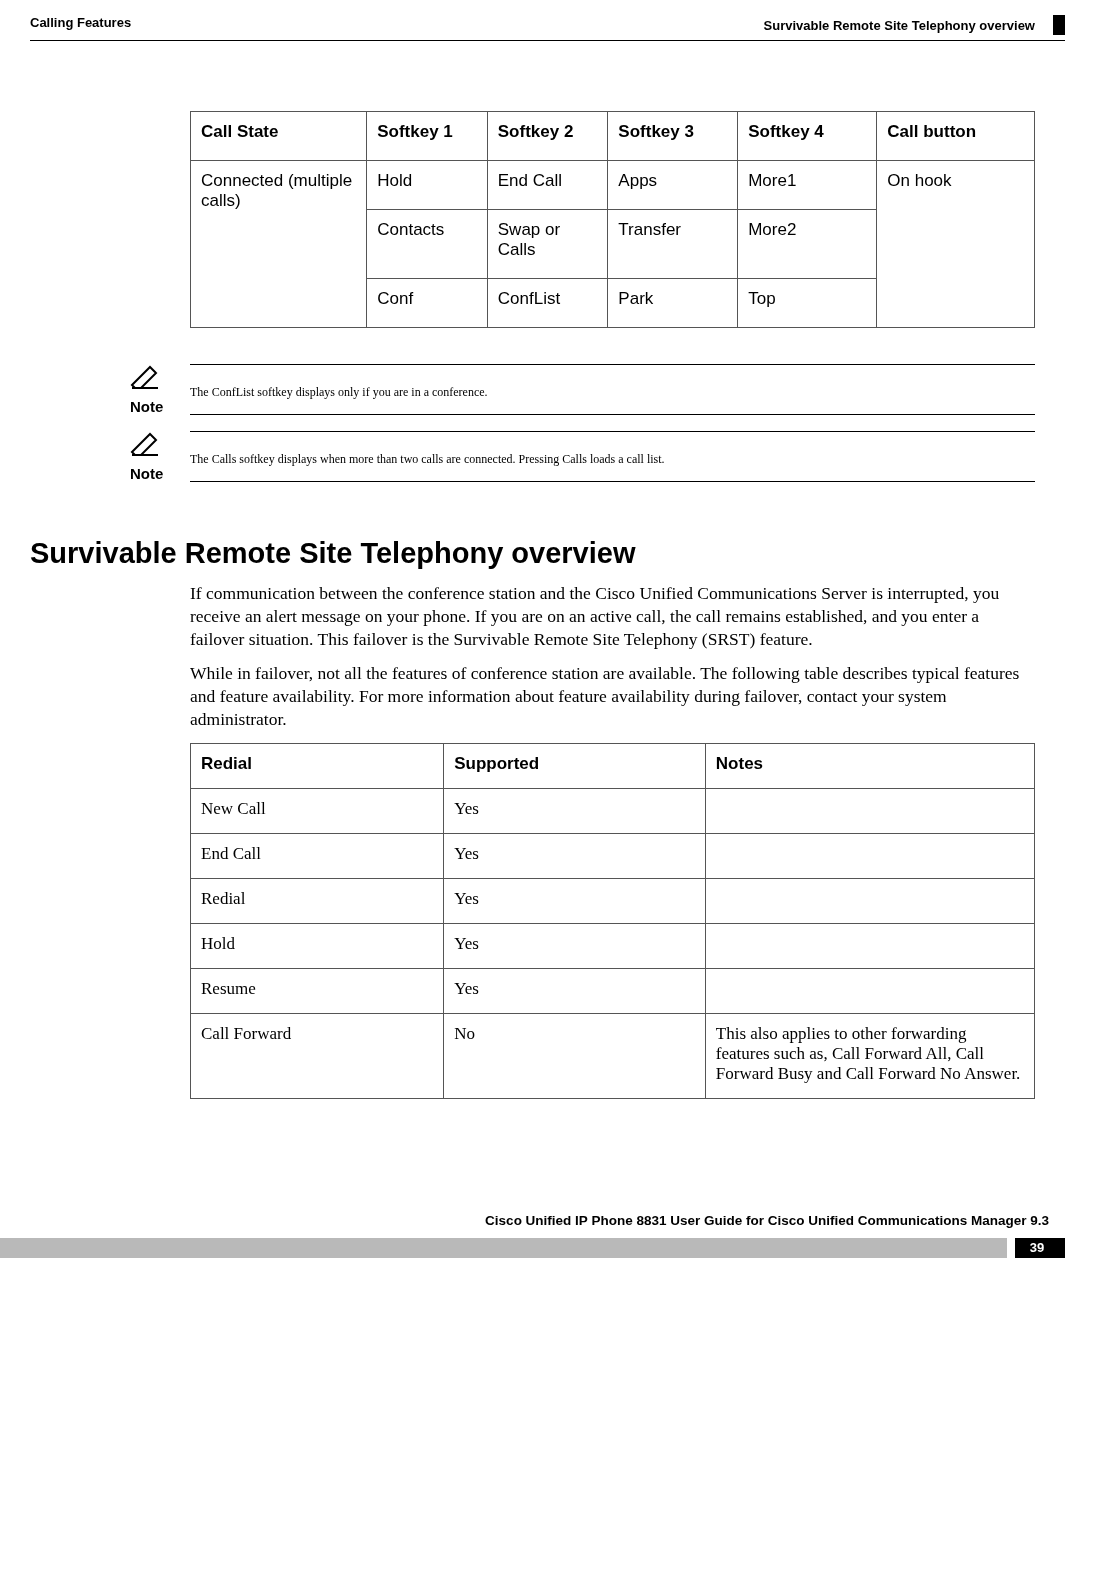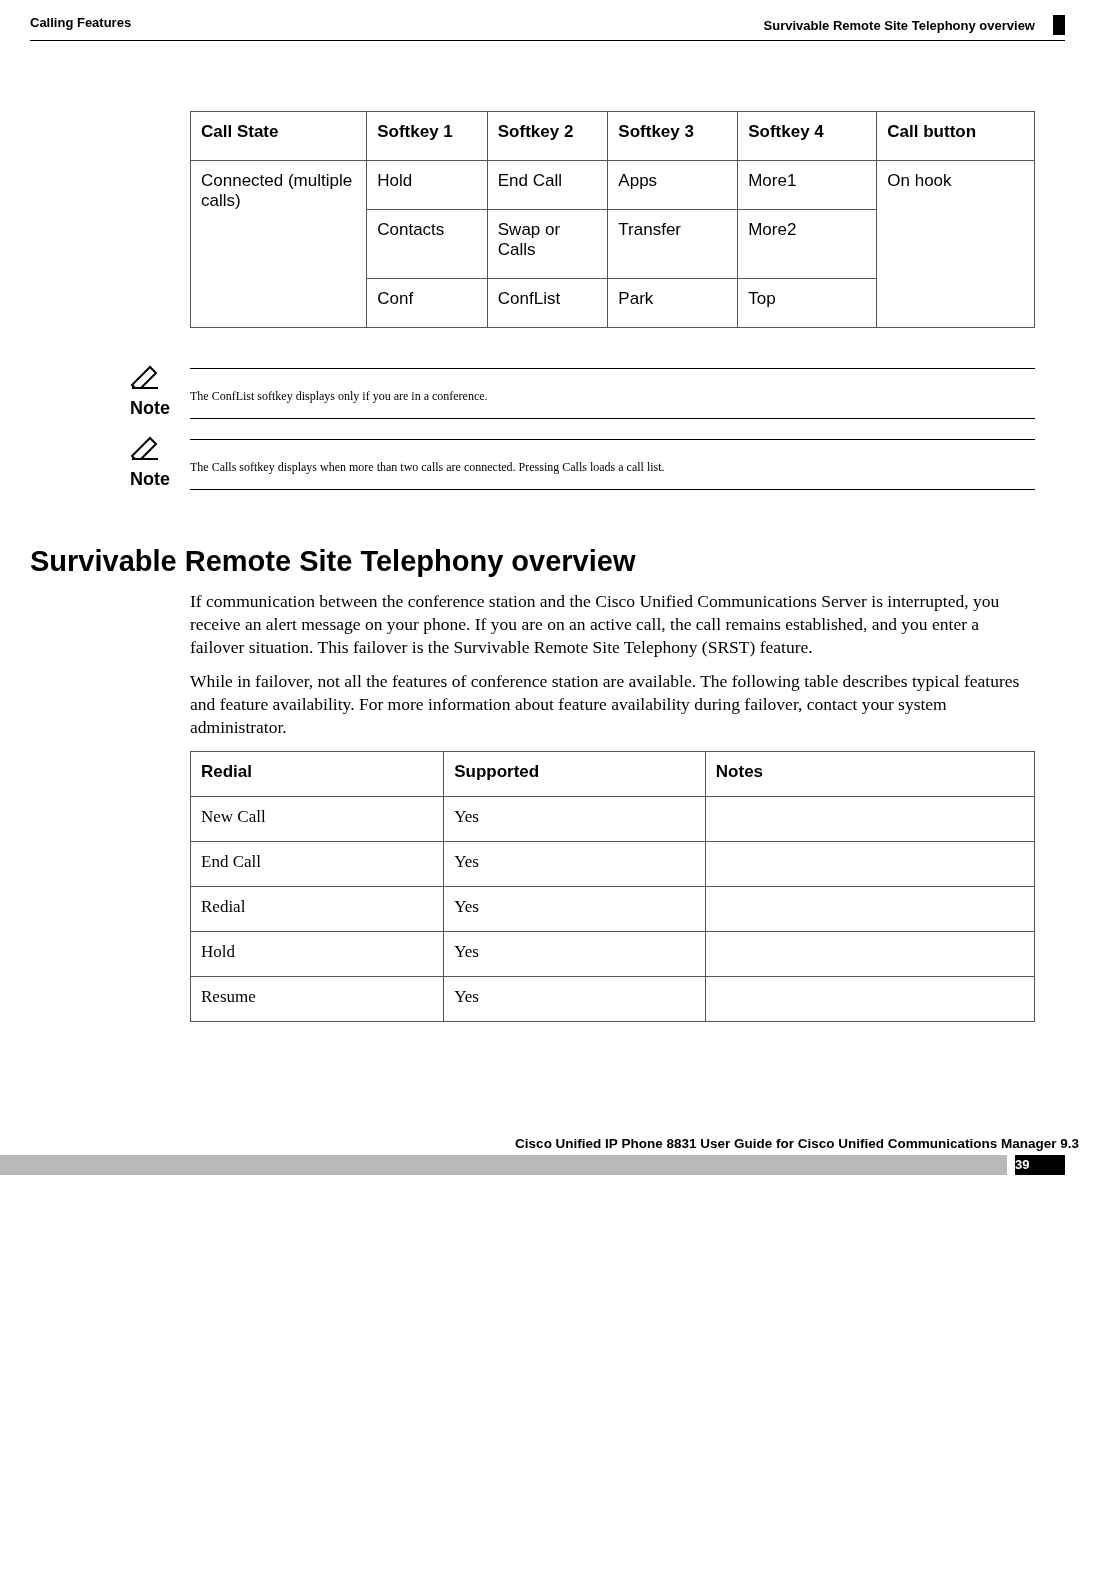"Note" .note-label { font-size: 18px -> 15px }
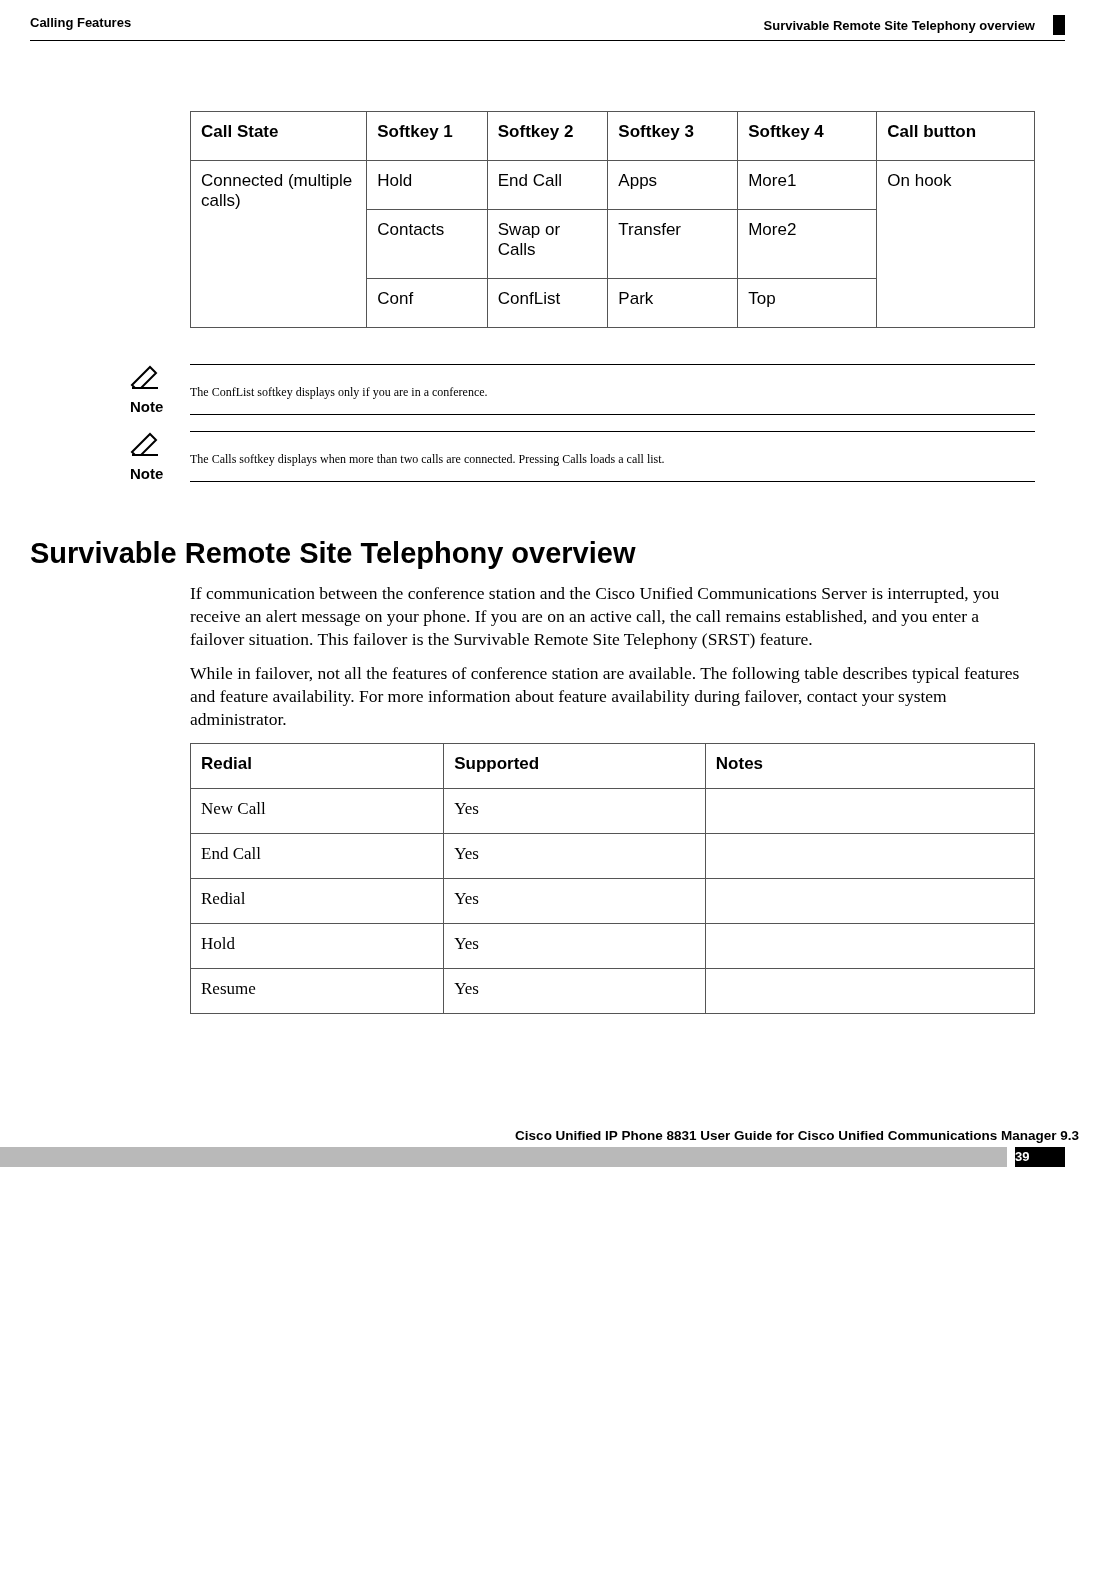"Call Forward" tr { html: none -> <tr> <td>Call Forward</td> <td>No</td> <td>This also applies to other forwarding features such as, Call Forward All, Call Forward Busy and Call Forward No Answer.</td> </tr> }
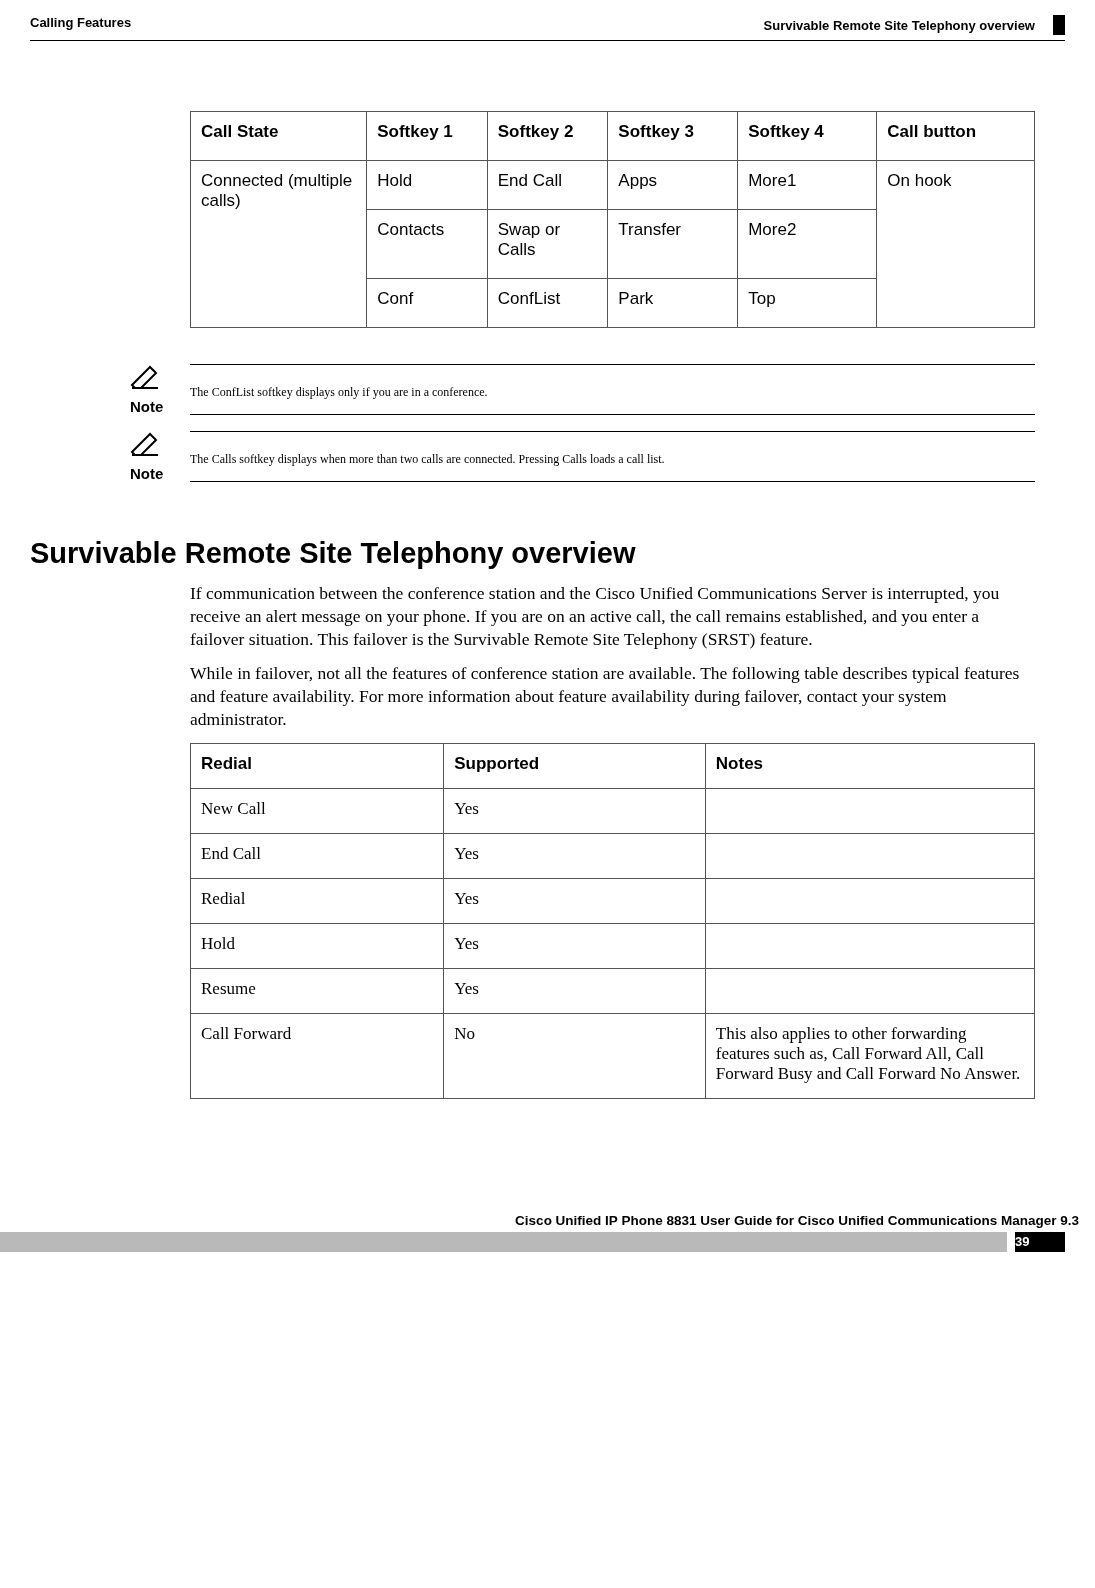"Cisco Unified IP Phone 8831" .footer-title-row { margin-bottom: 4px -> 10px; padding-right: 16px -> 46px }
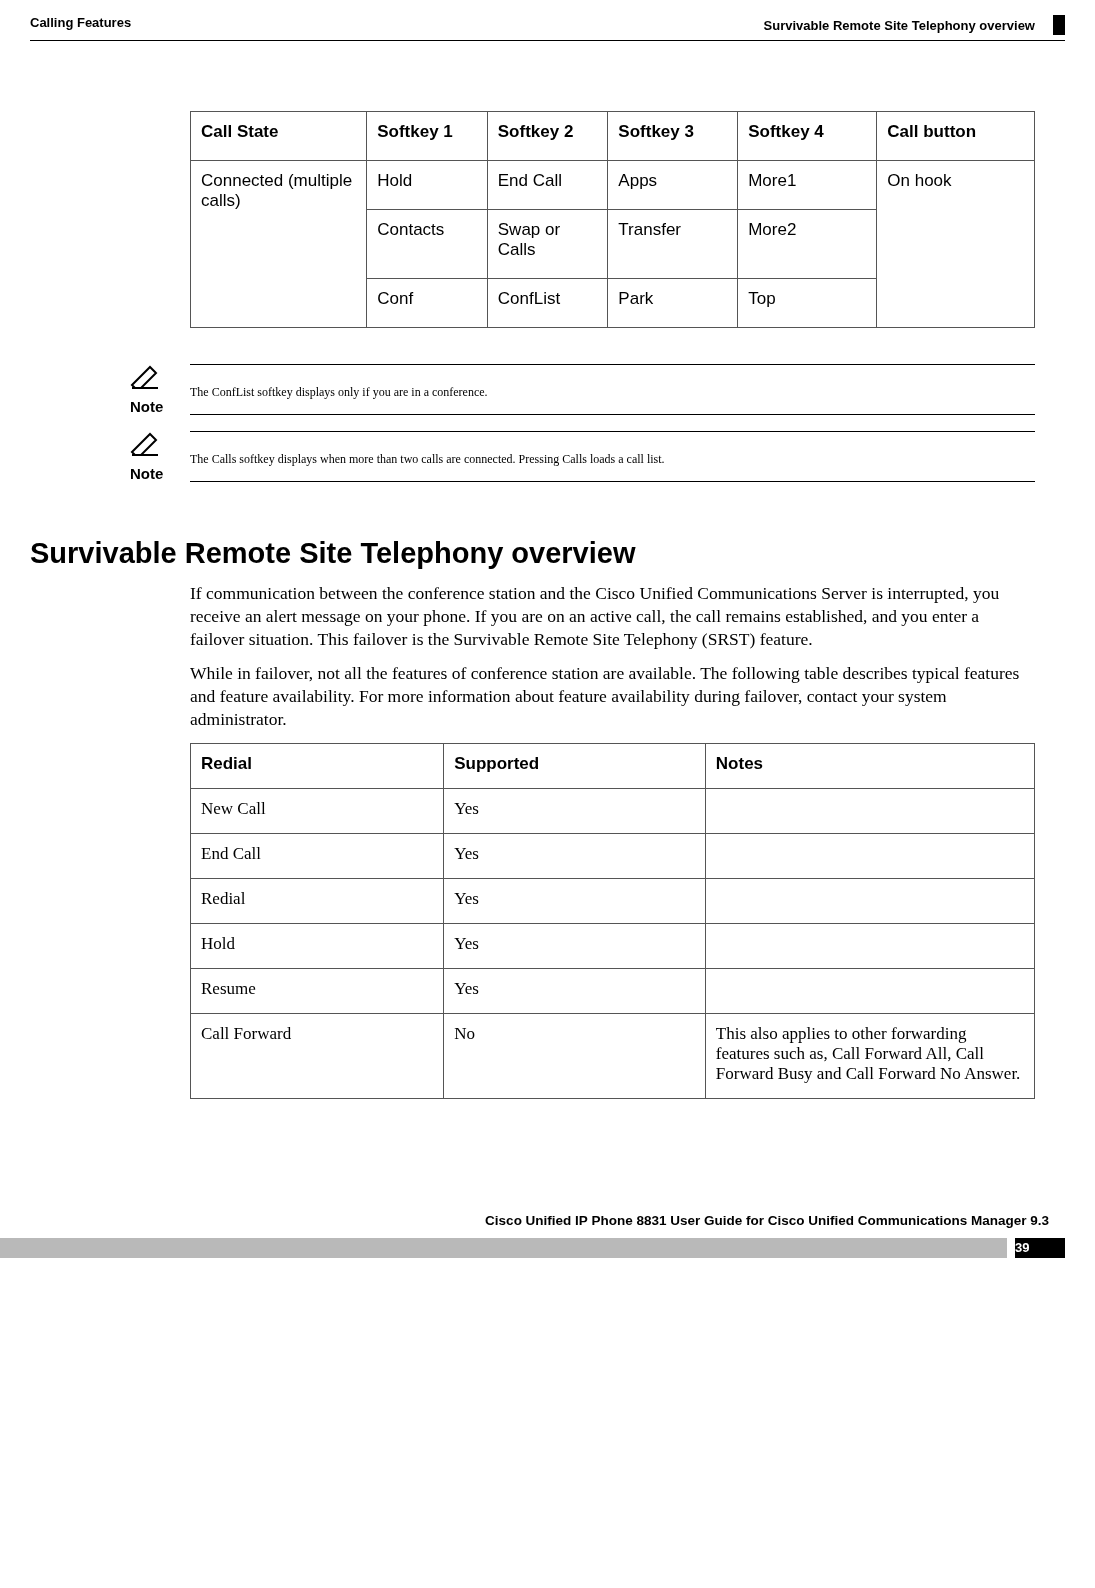"39" .footer-page-box { text-align: left -> center }
